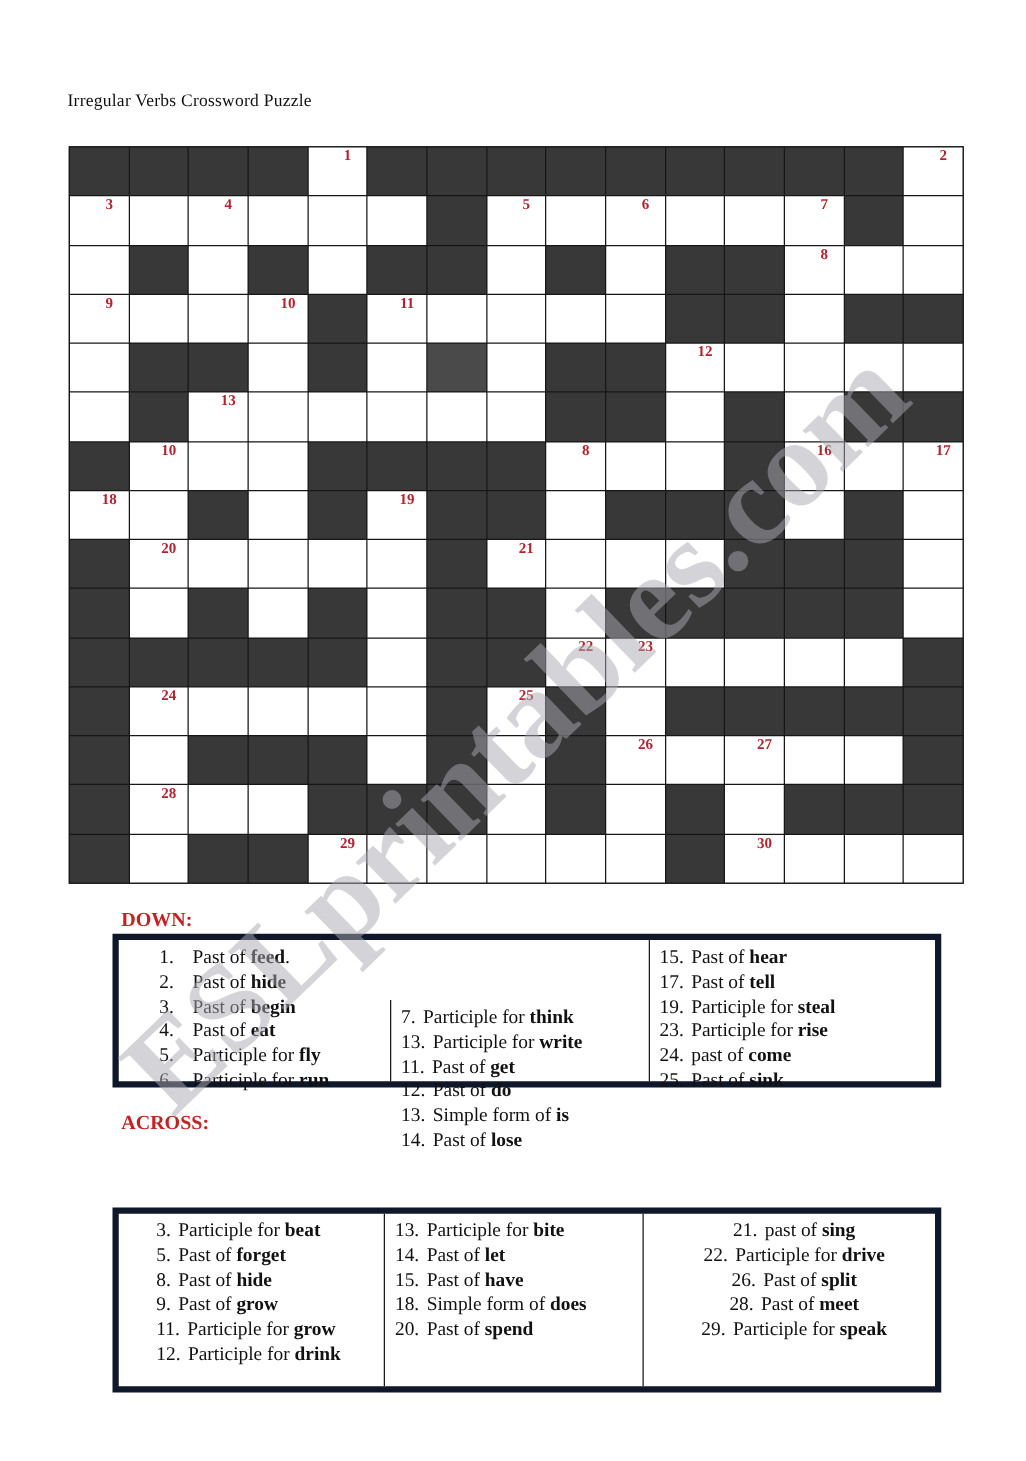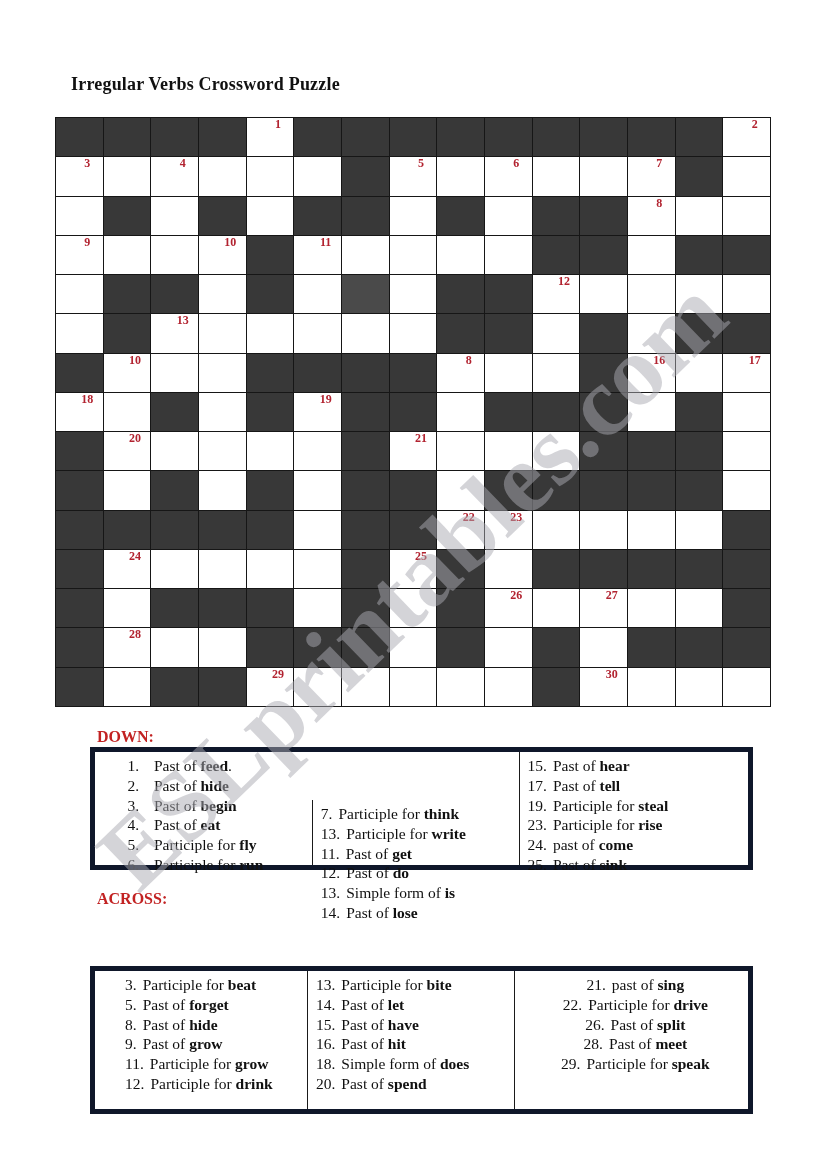"Irregular Verbs Crossword Puzzle" .page-title { font-size: 18px -> 14px; font-weight: bold -> none; left: 71px -> 54px }
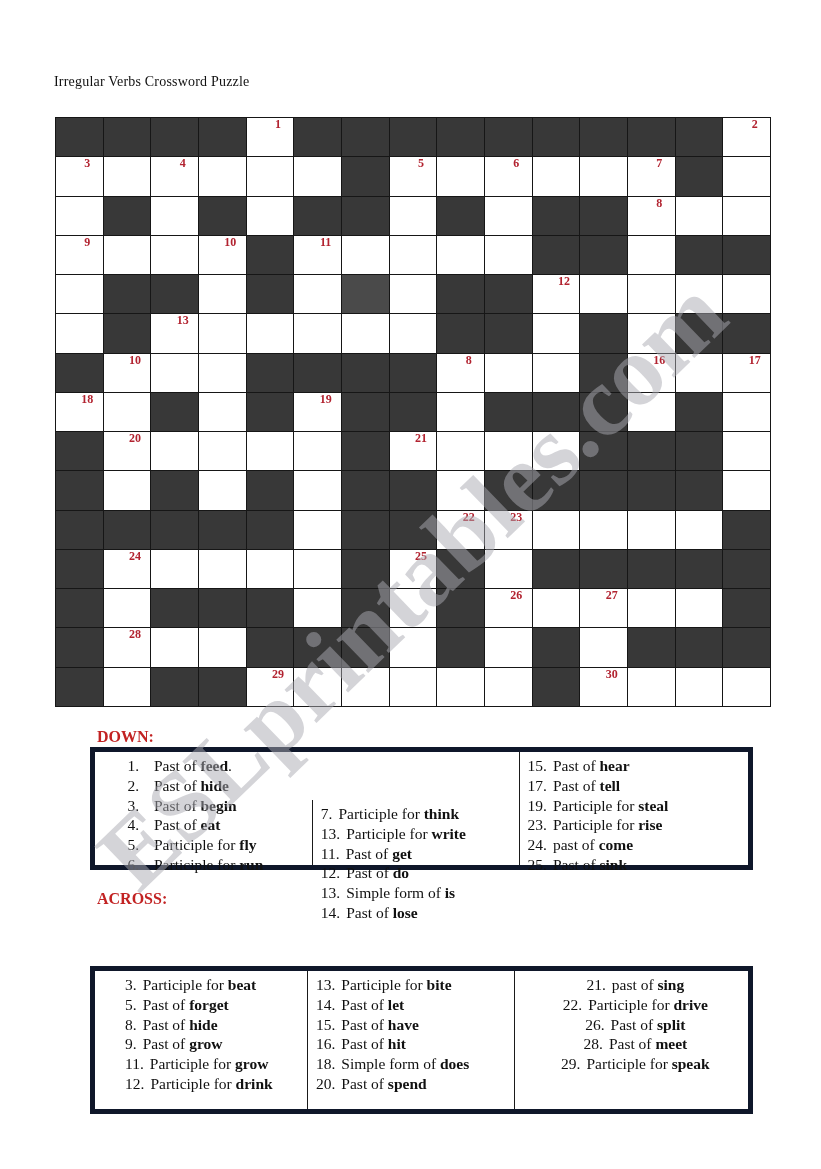"16. Past of hit" div.clue { html: <div><span>16.</span>Past of <b>hit</b></div> -> none }
